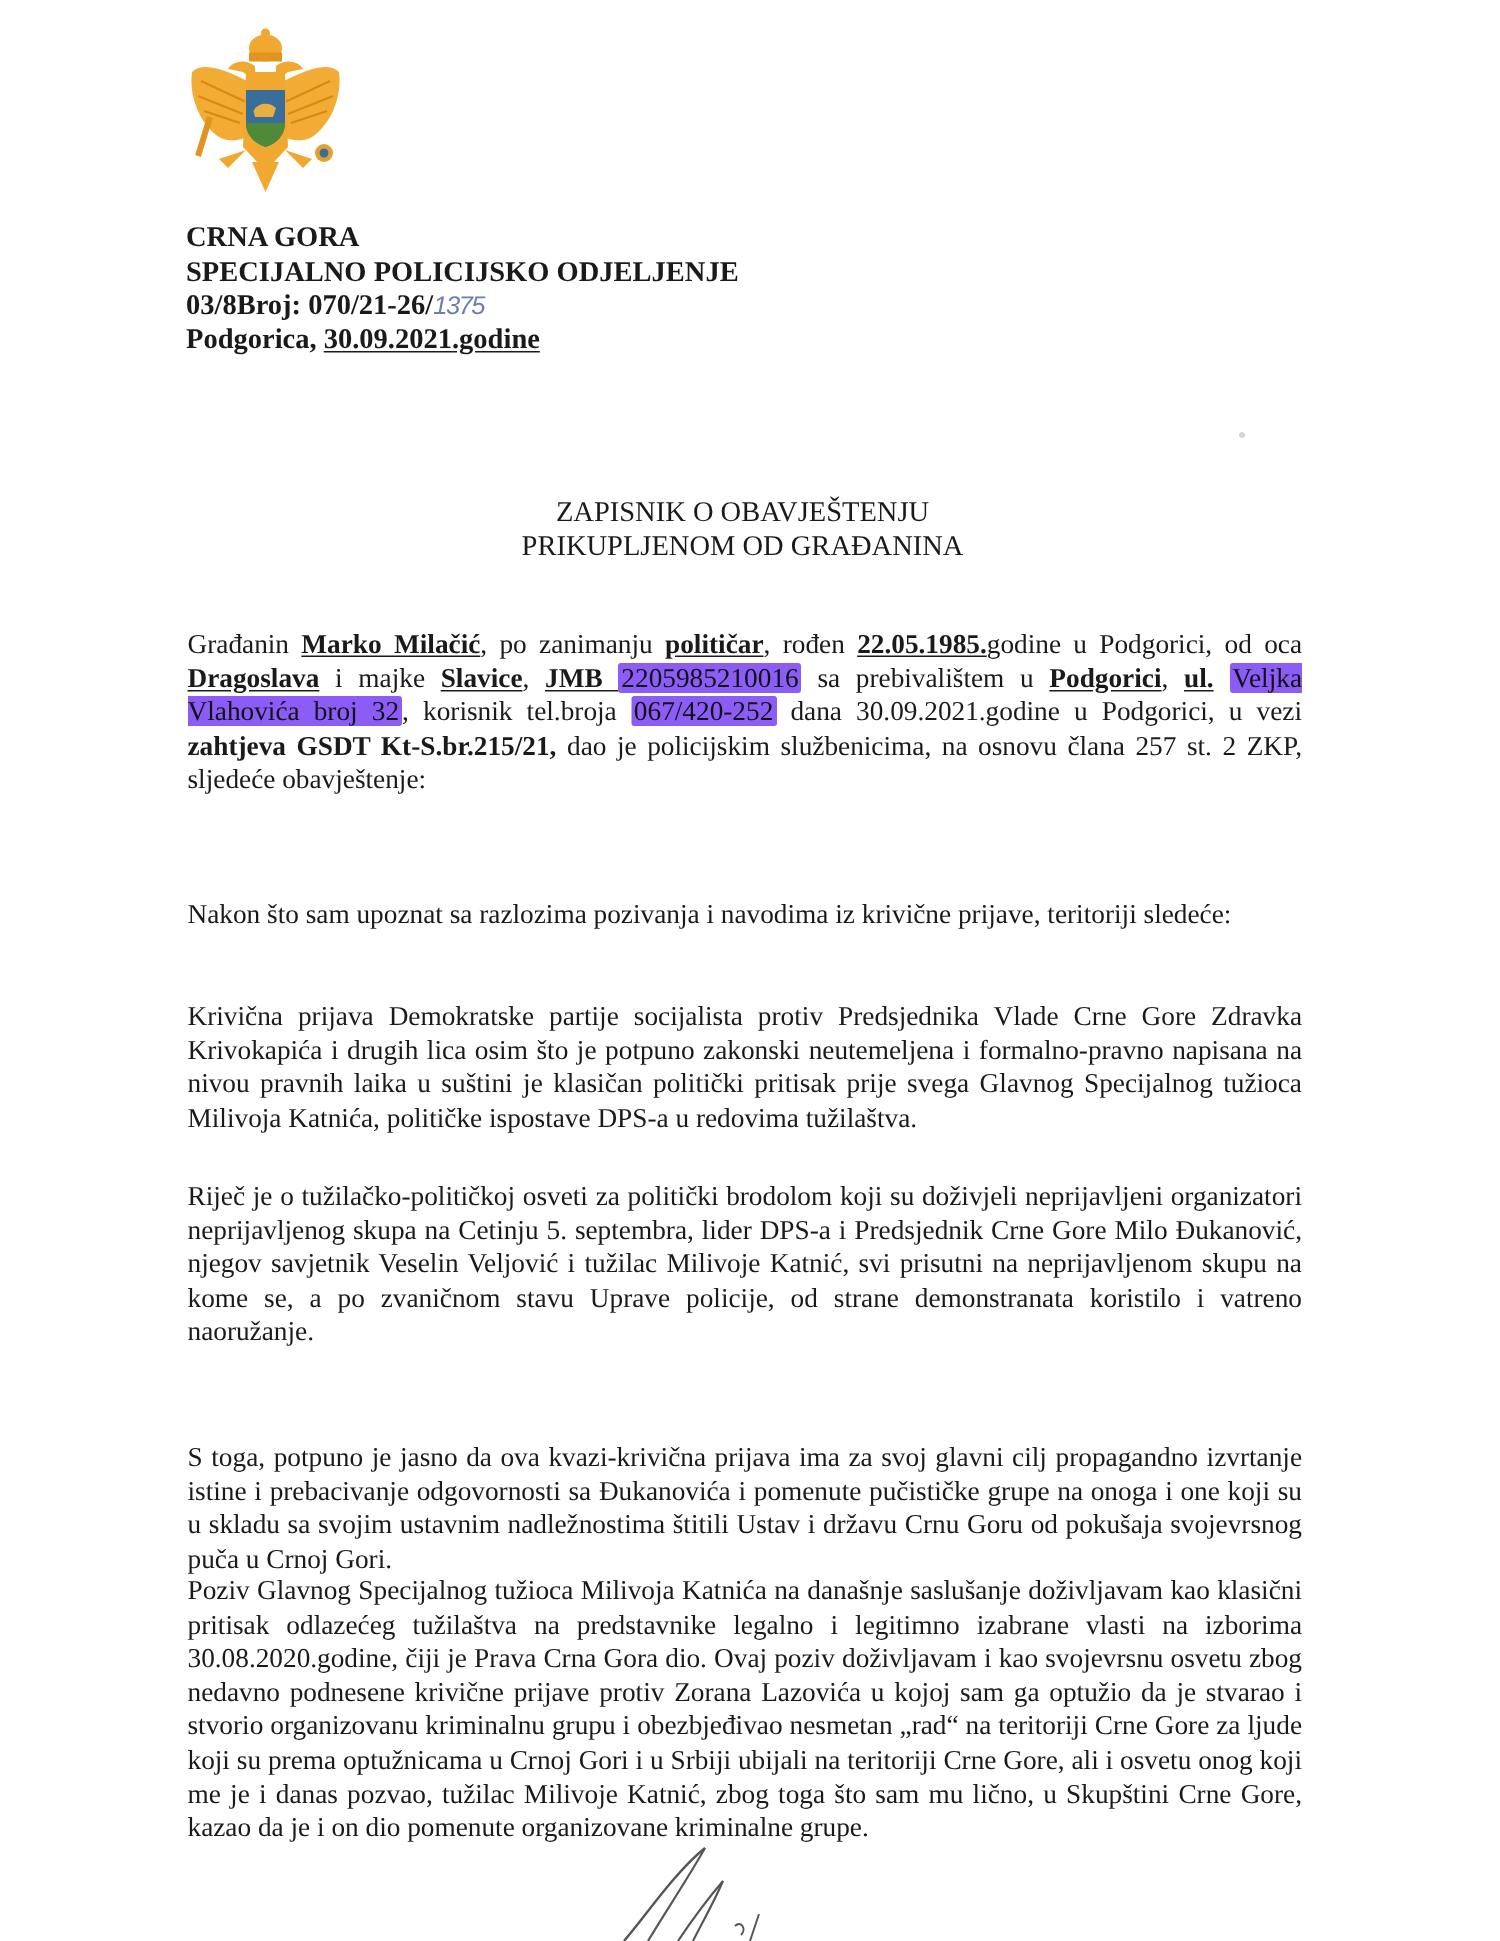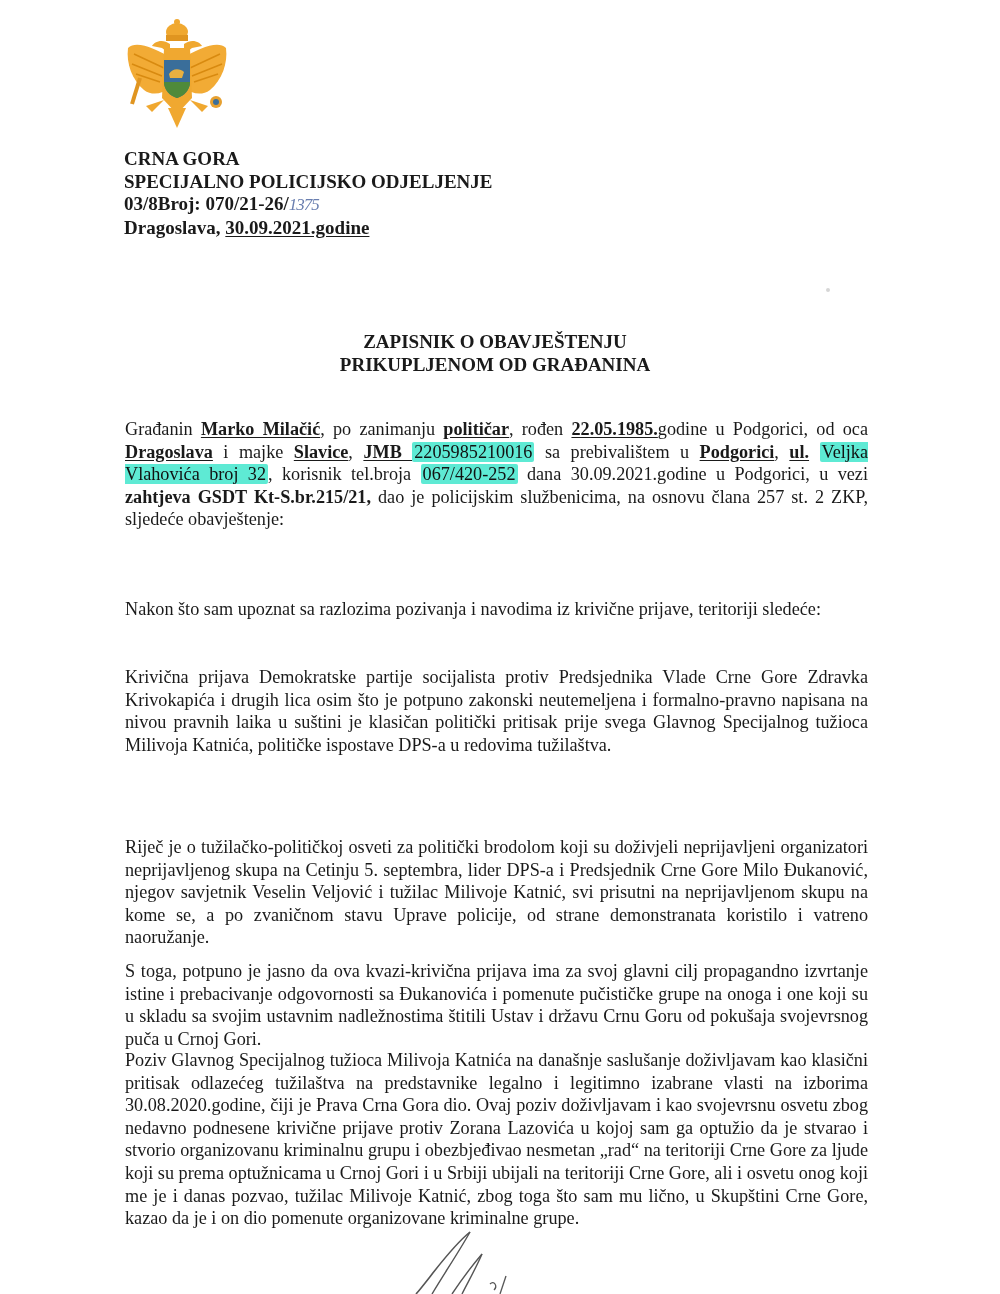"1375" .handno { font-family: Liberation Serif, serif -> Liberation Sans, sans-serif }
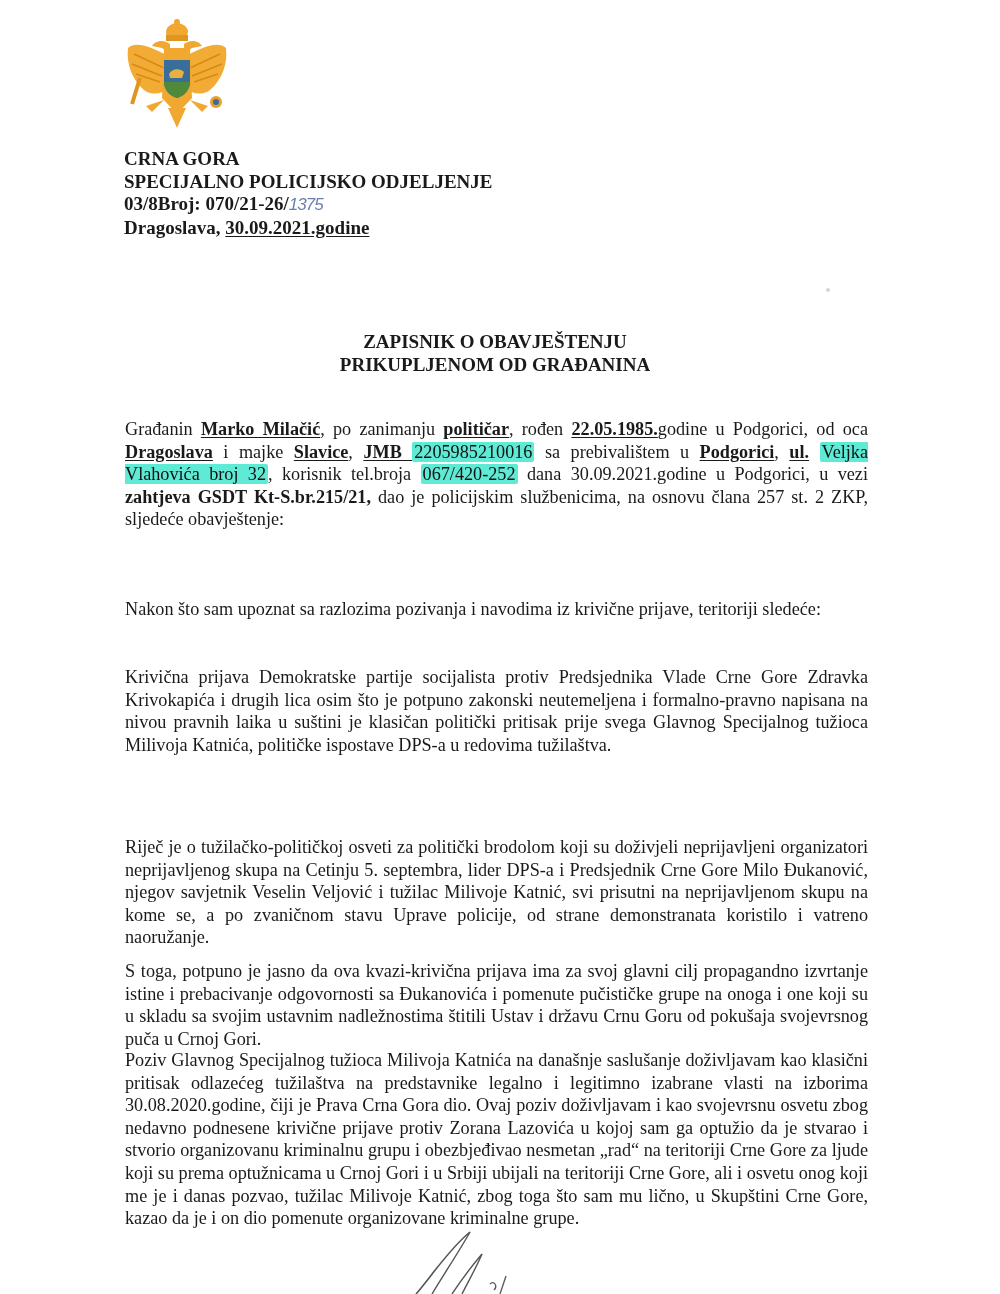"Dragoslava," span { text: Dragoslava -> Podgorica }
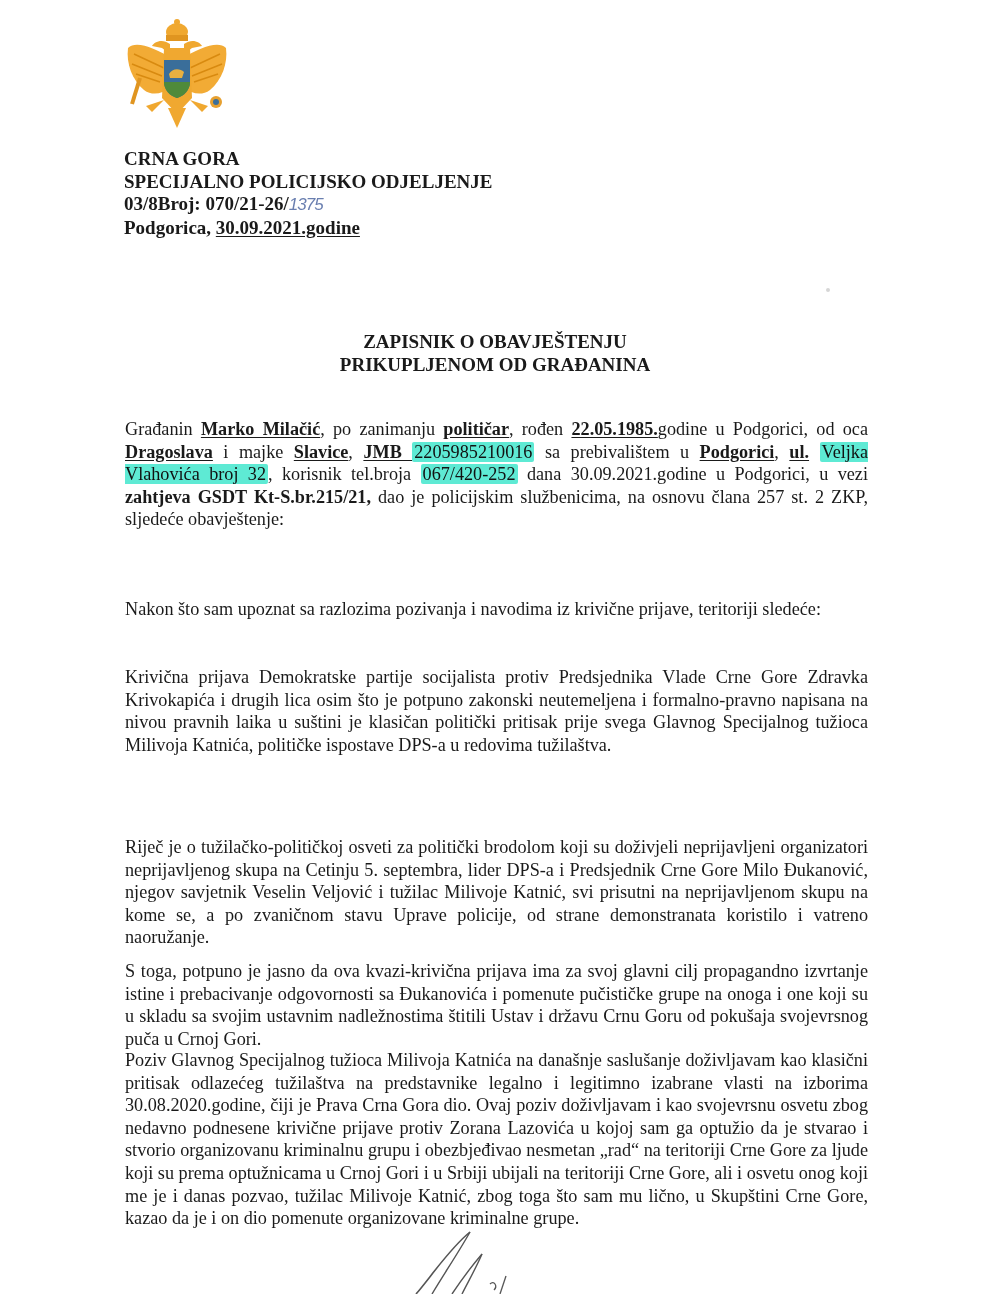"ZAPISNIK O OBAVJEŠTENJU" .title { font-weight: bold -> normal }
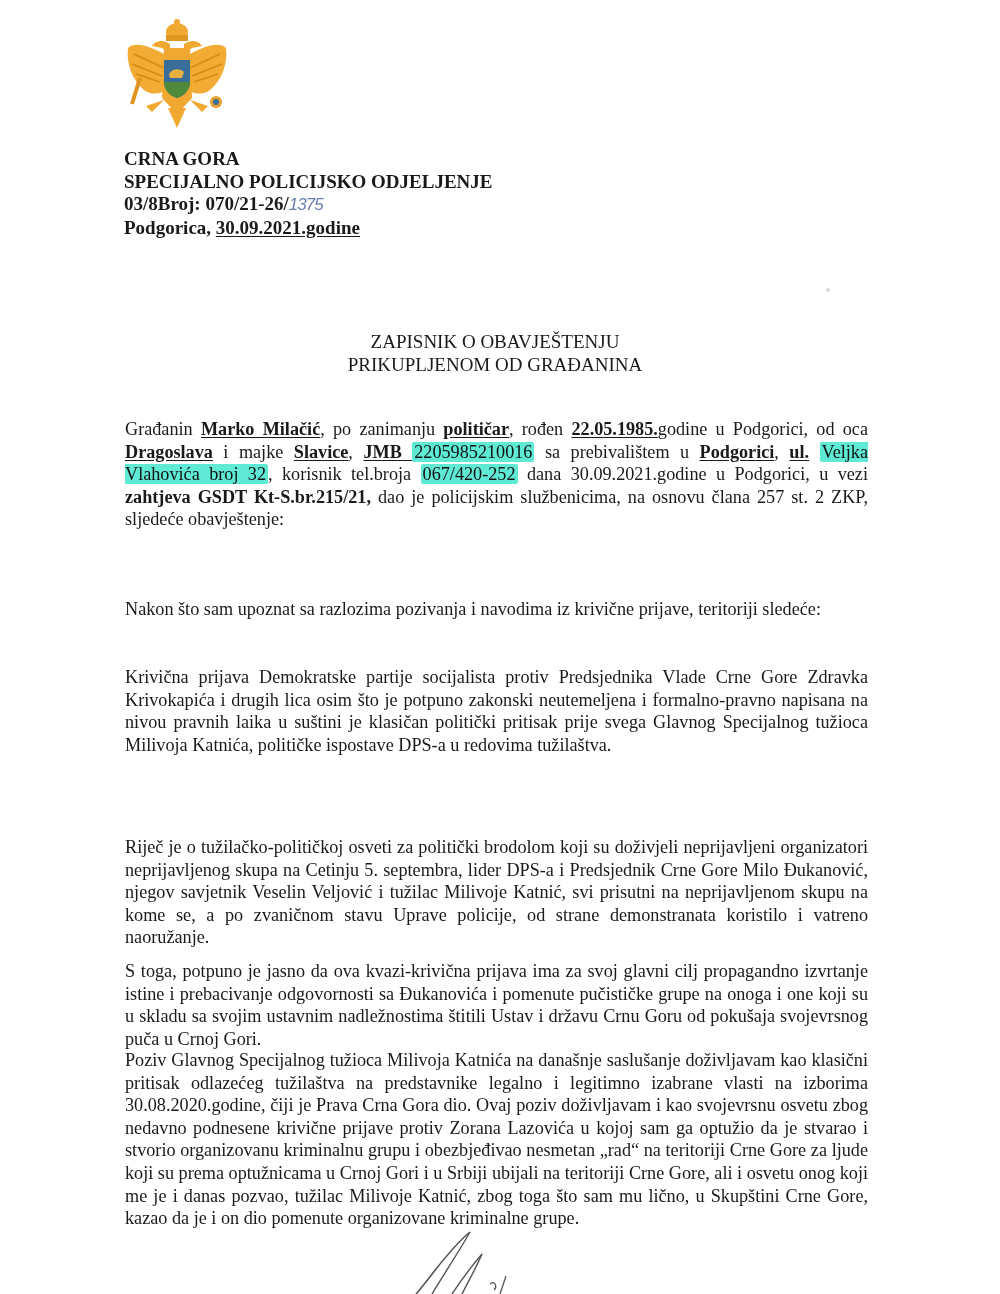"2205985210016" .redact { background: #5eead4 -> #8b5cf6 }
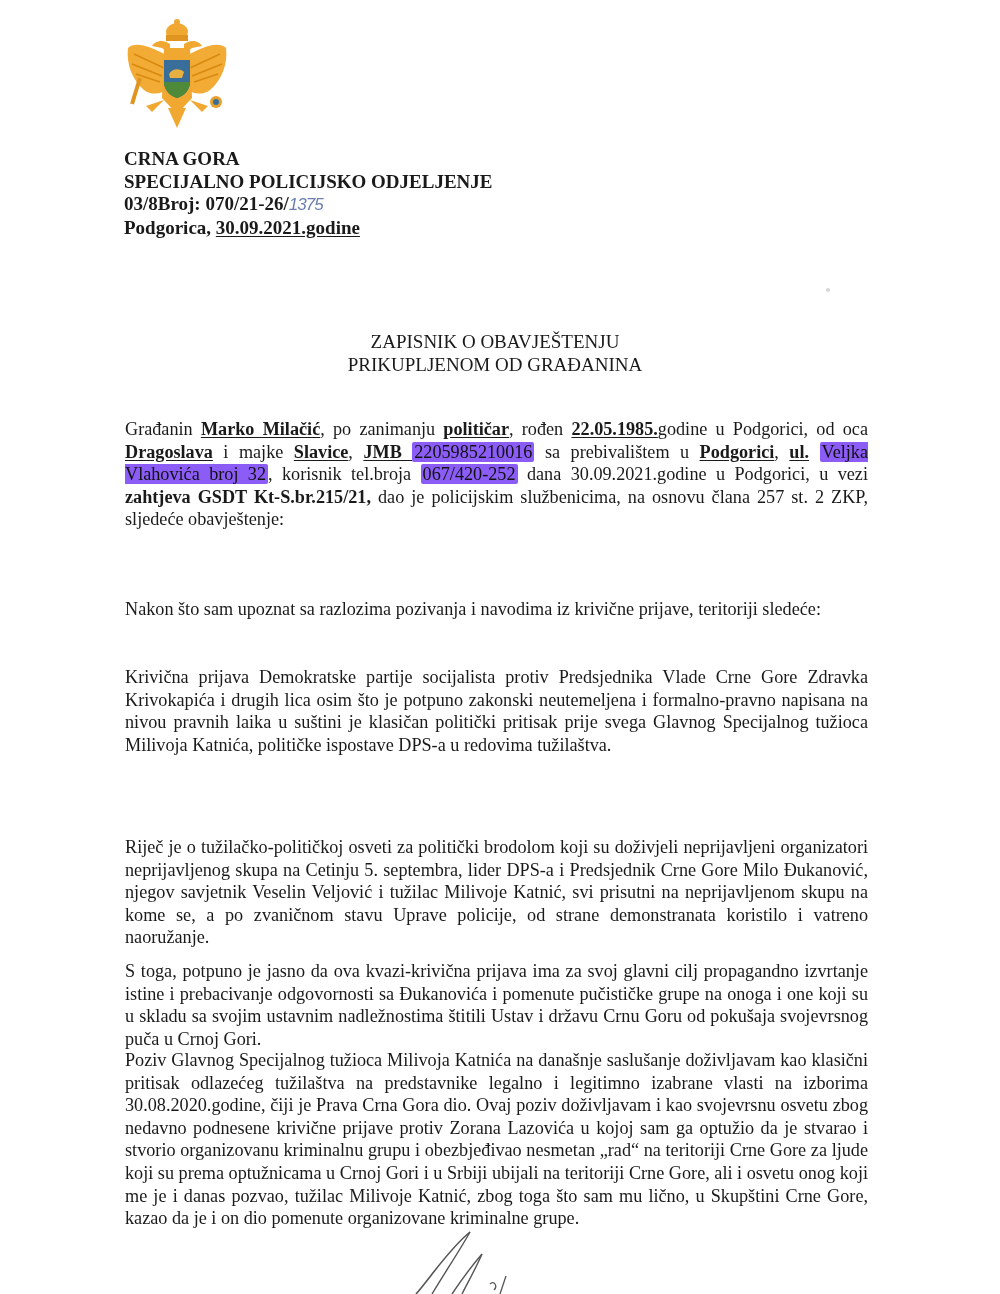"Riječ je o tužilačko-političkoj osveti" div.body { top: 836px -> 786px }
